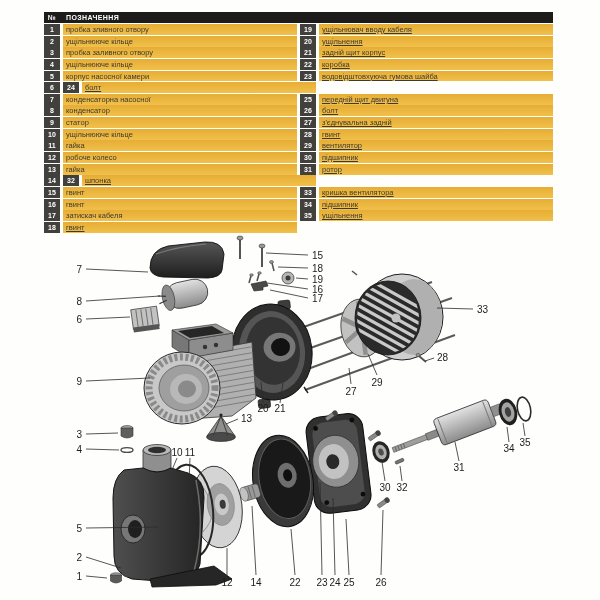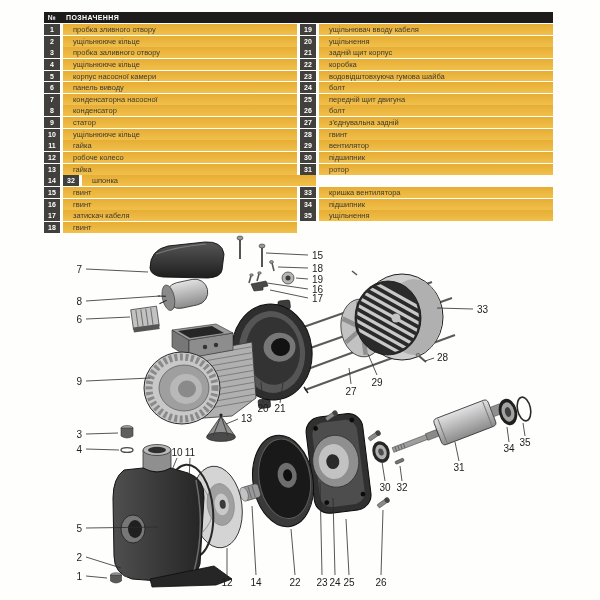"пробка зливного отвору" .desc { padding-left: 10px -> 3px }
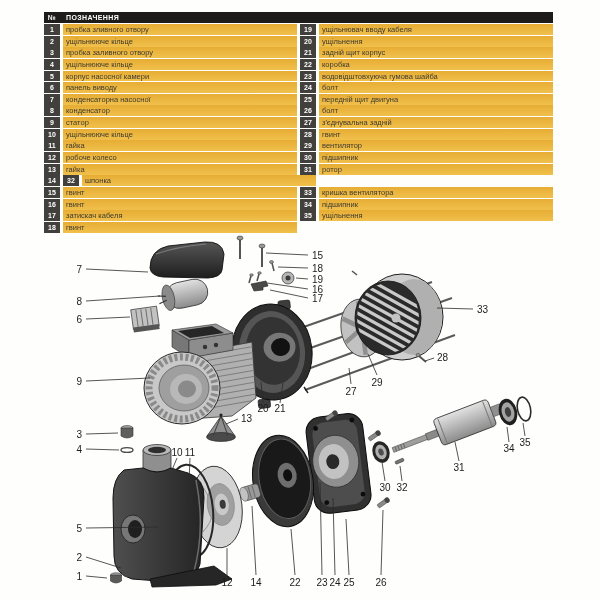"ущільнювач вводу кабеля" .lrow .desc:last-child { text-decoration: none -> underline }
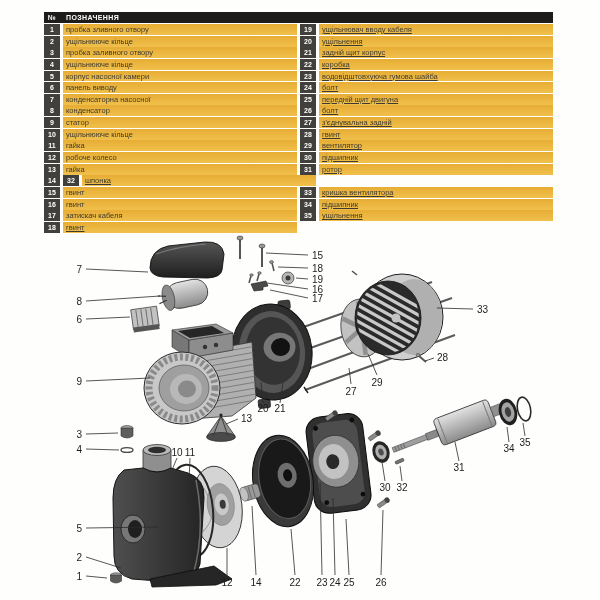"панель виводу" span.desc { html: <span>панель виводу</span> -> none }
